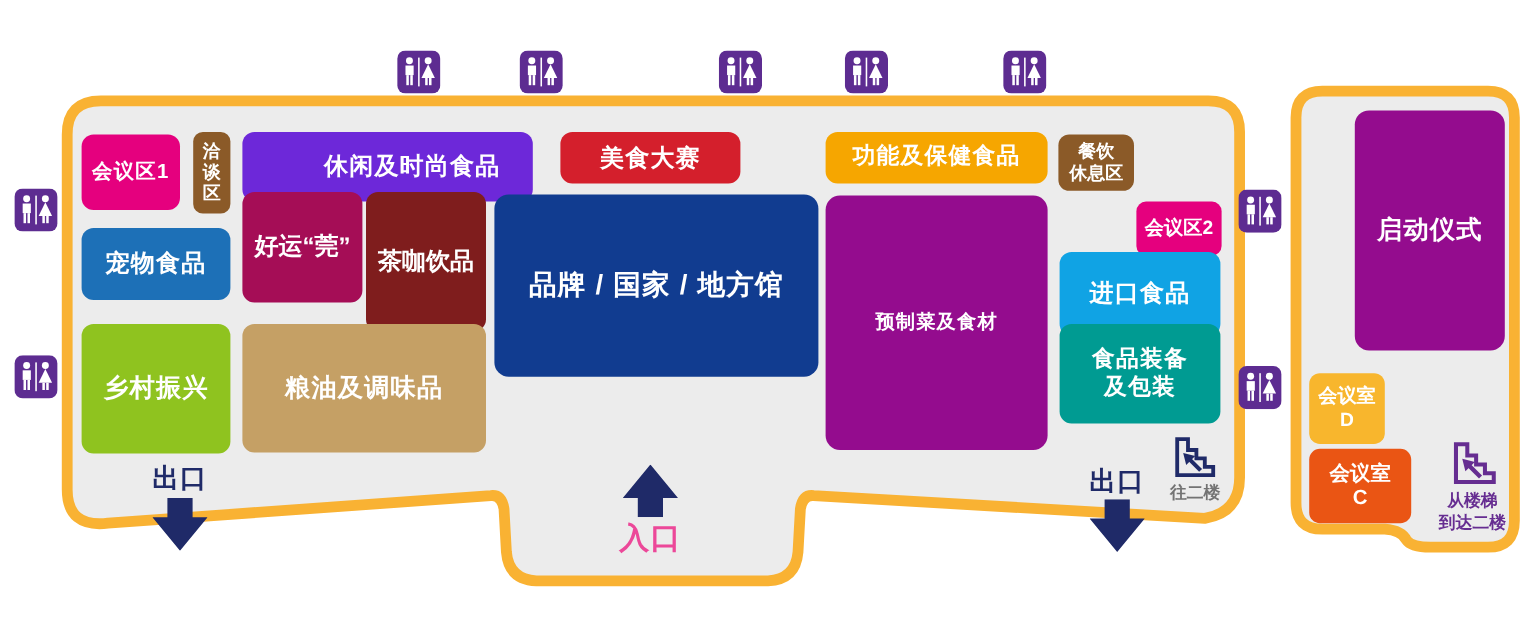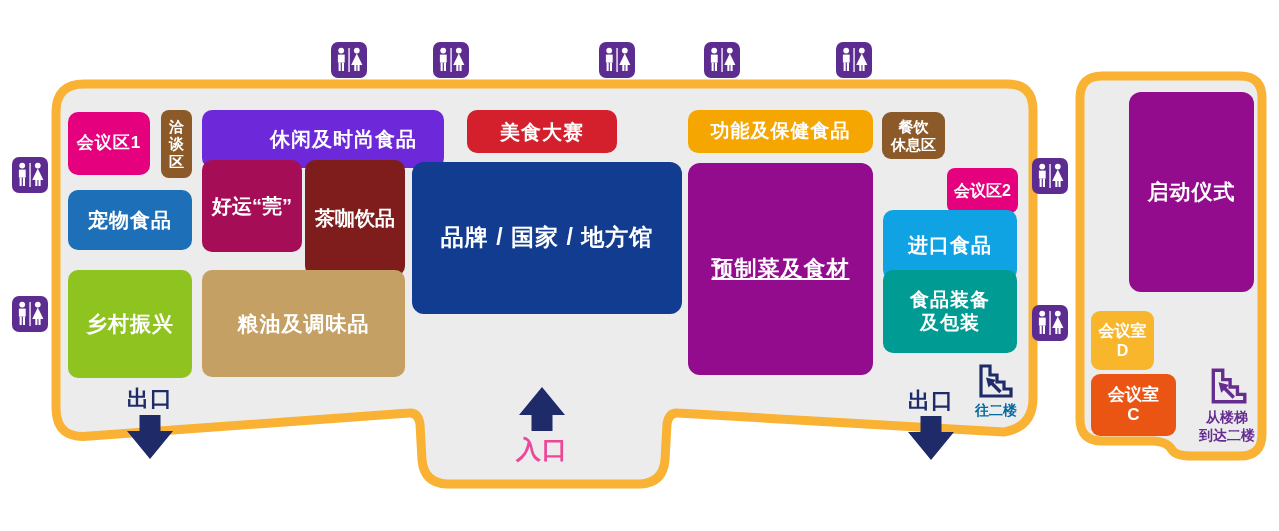"预制菜及食材" div.zone { font-size: 22px -> 16px; text-decoration: underline -> none }
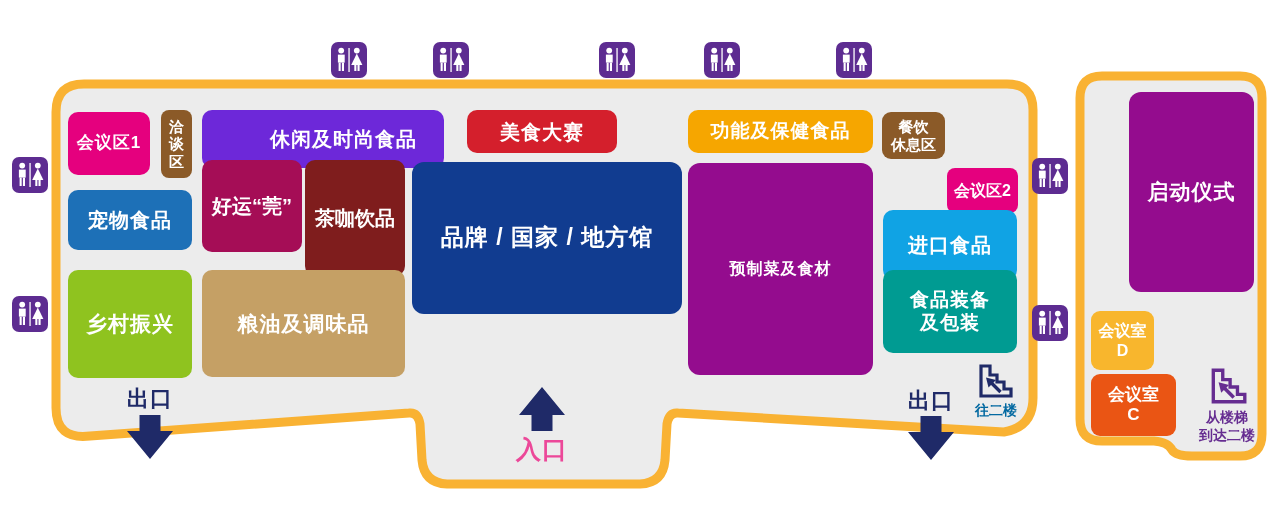"往二楼" div.maplabel { color: #0369a1 -> #737373 }
